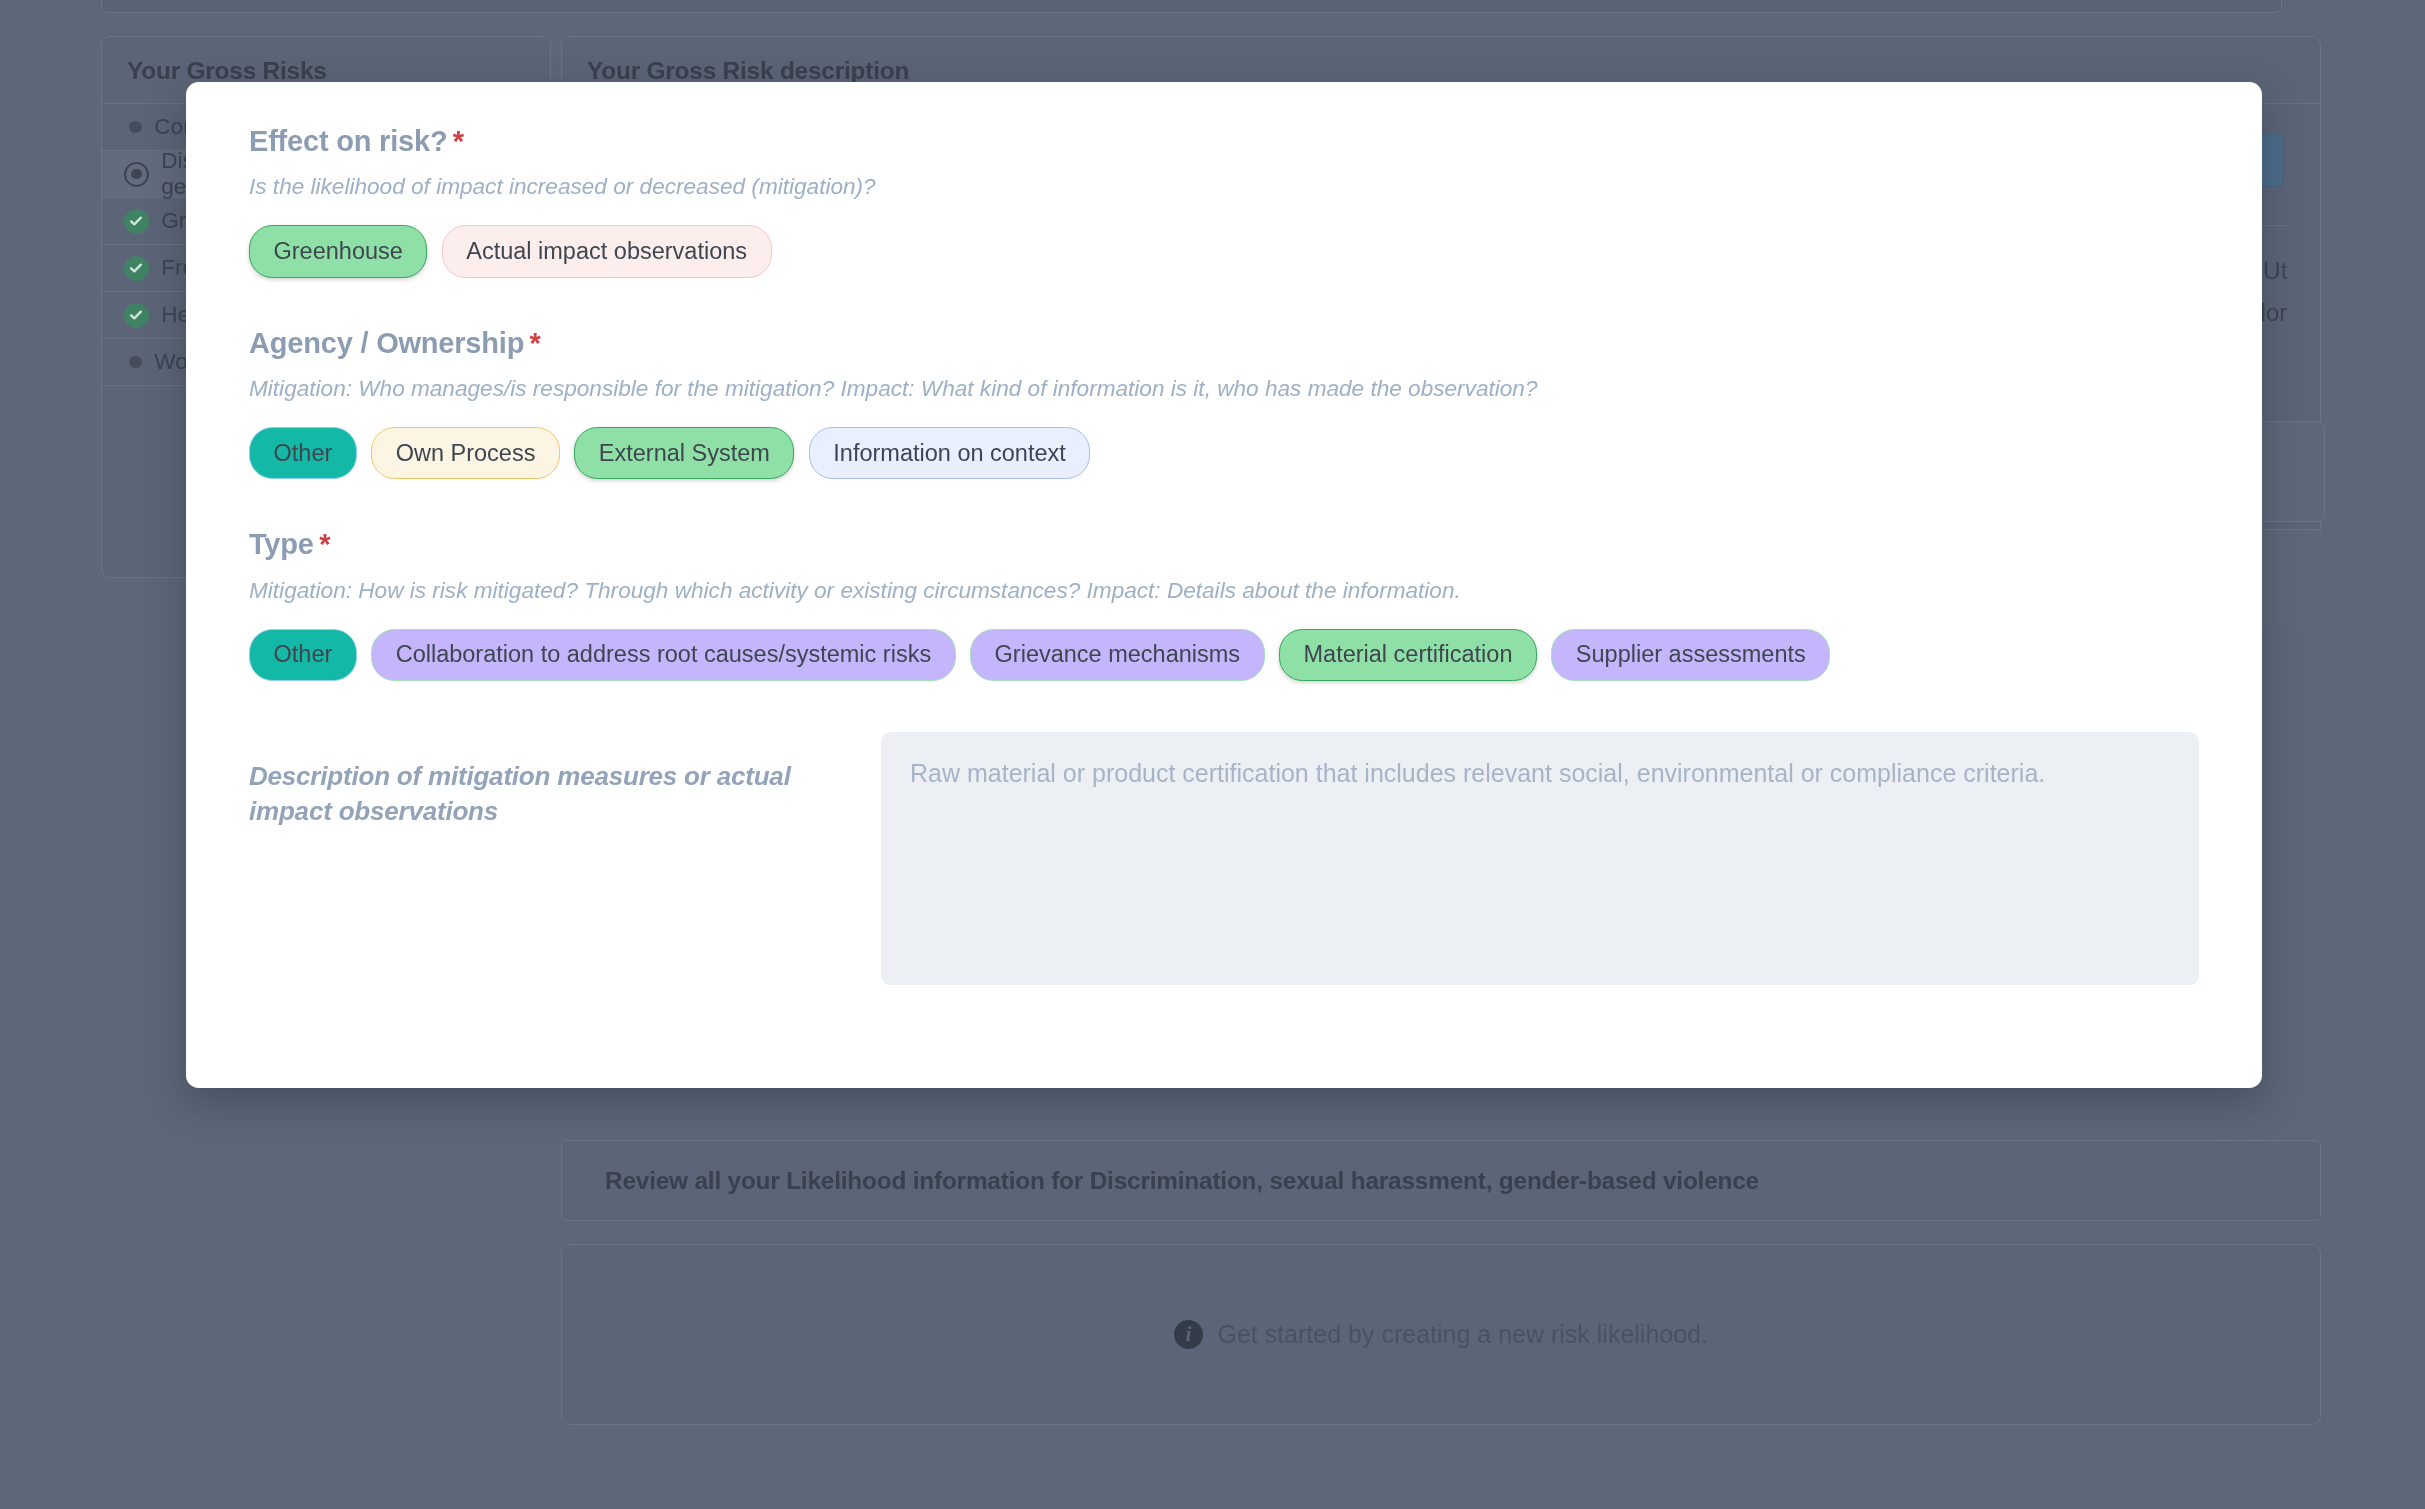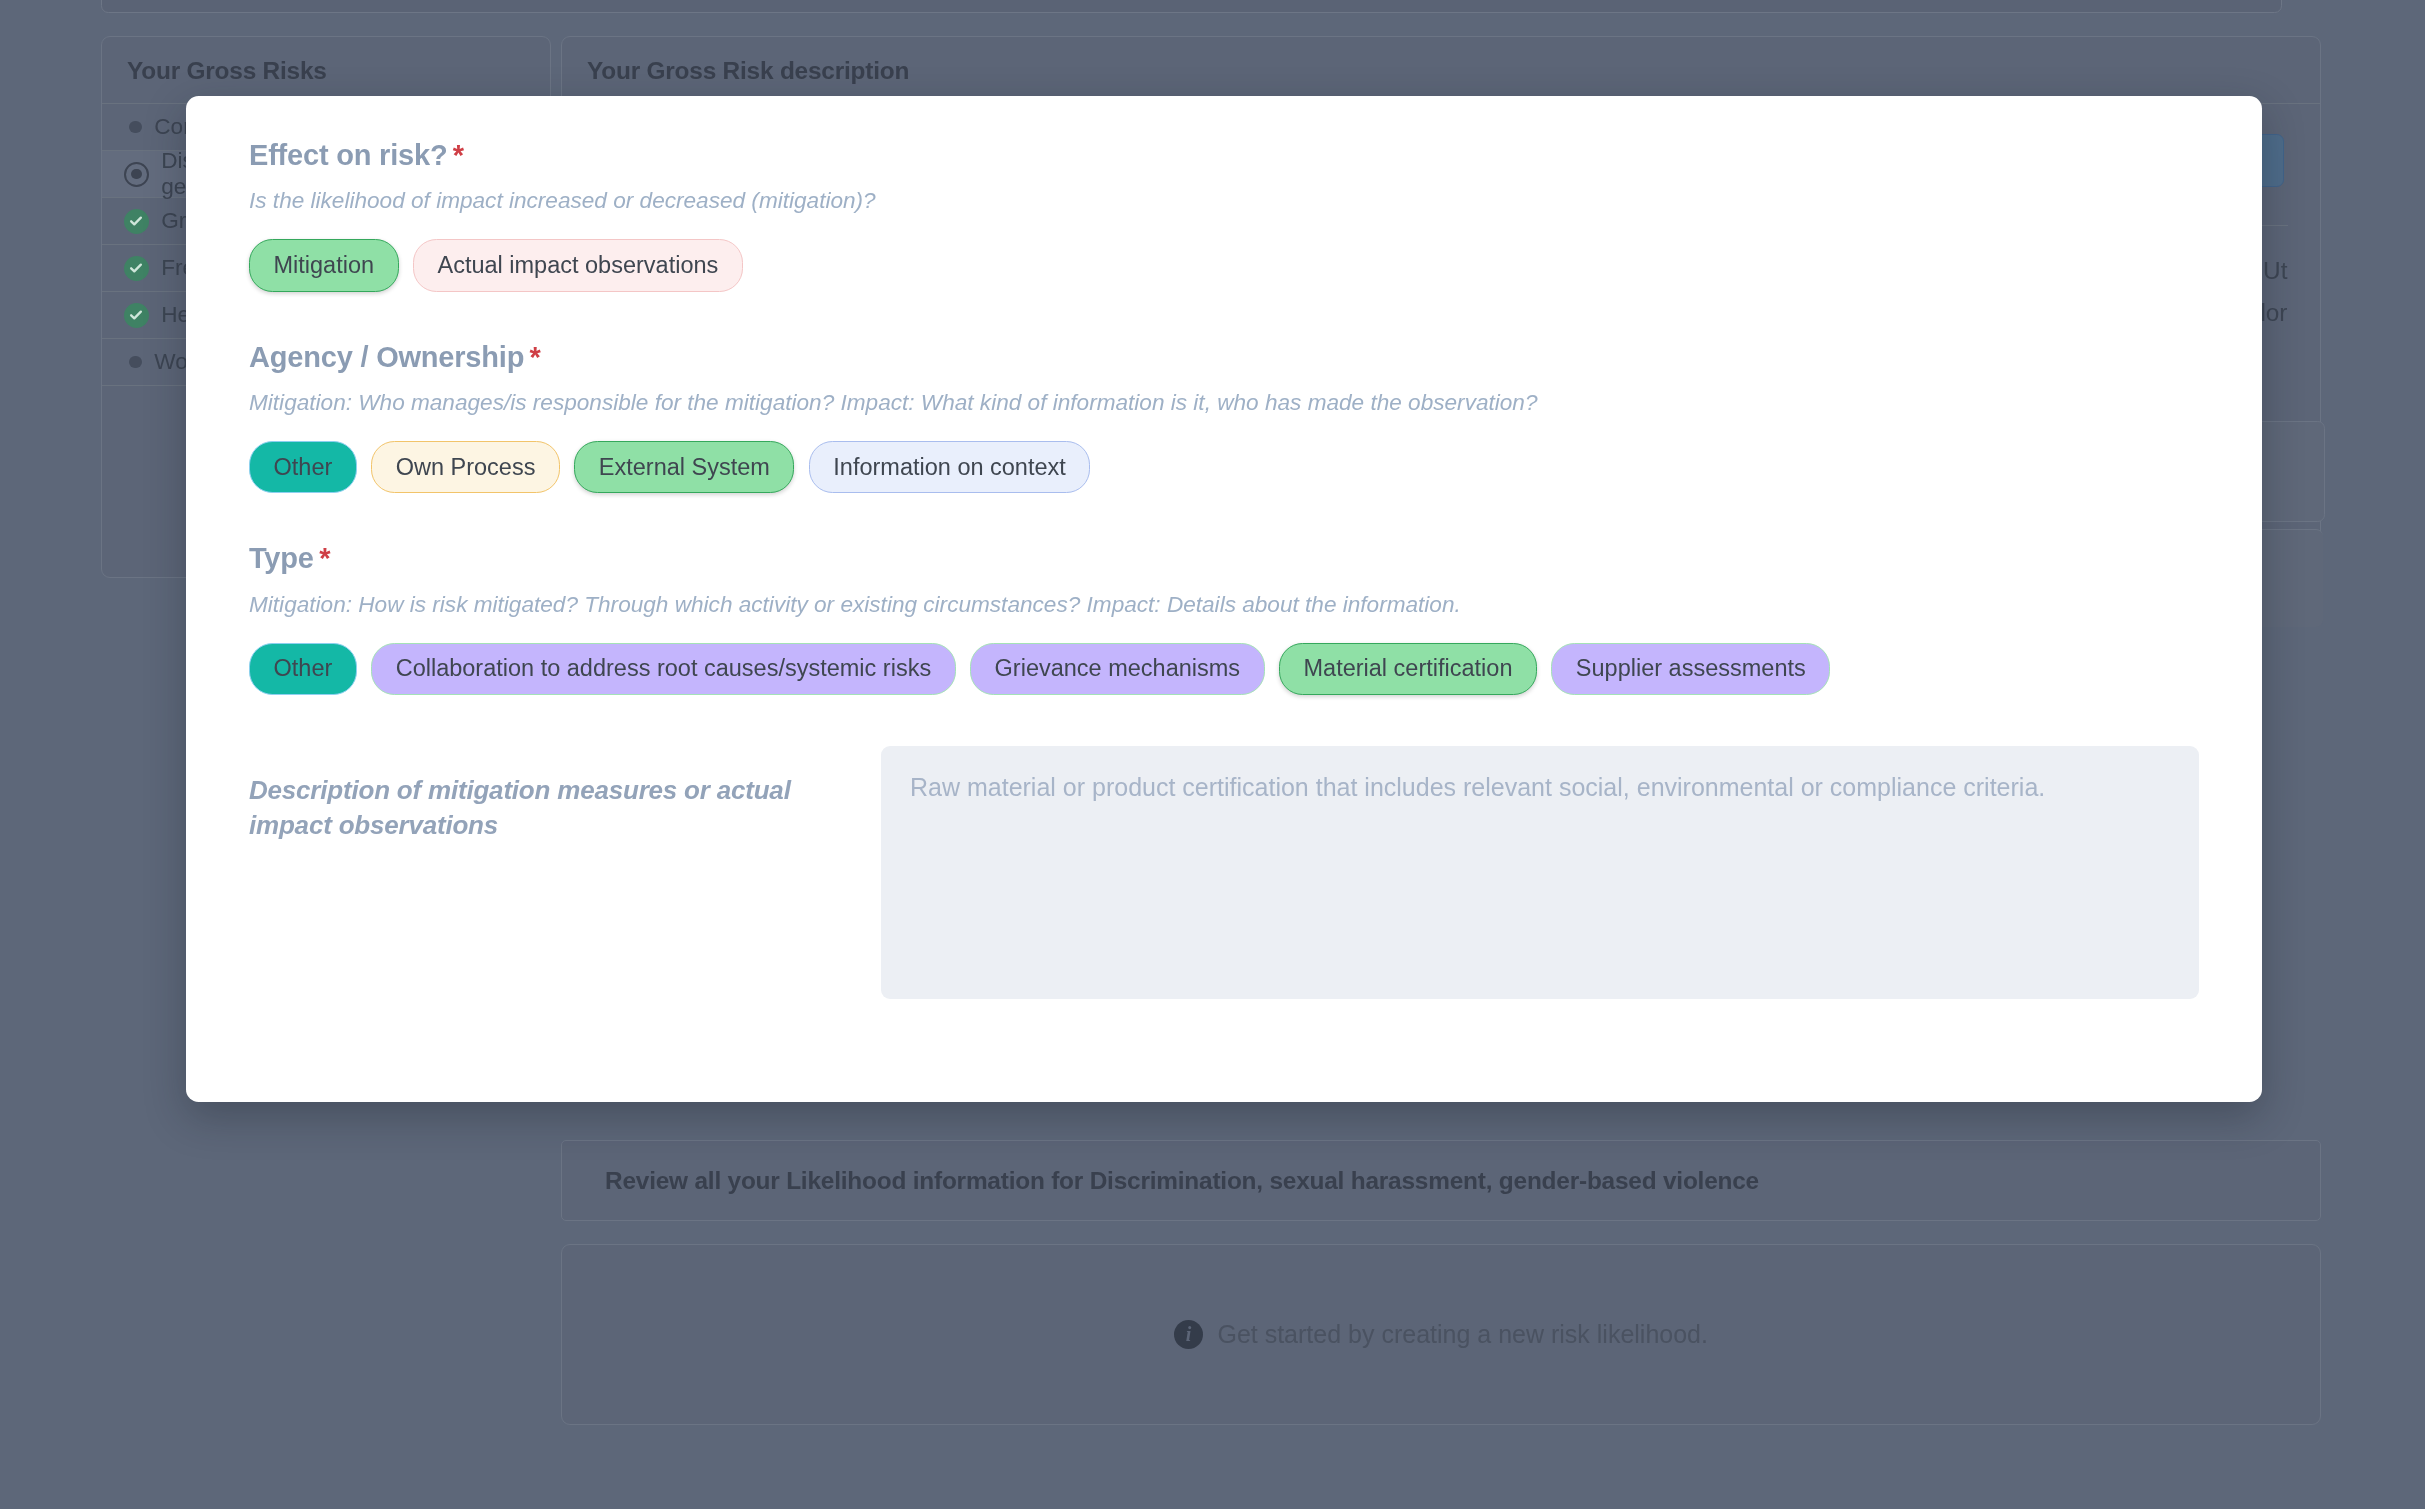"Effect on risk? *" #modal { top: 96px -> 82px }
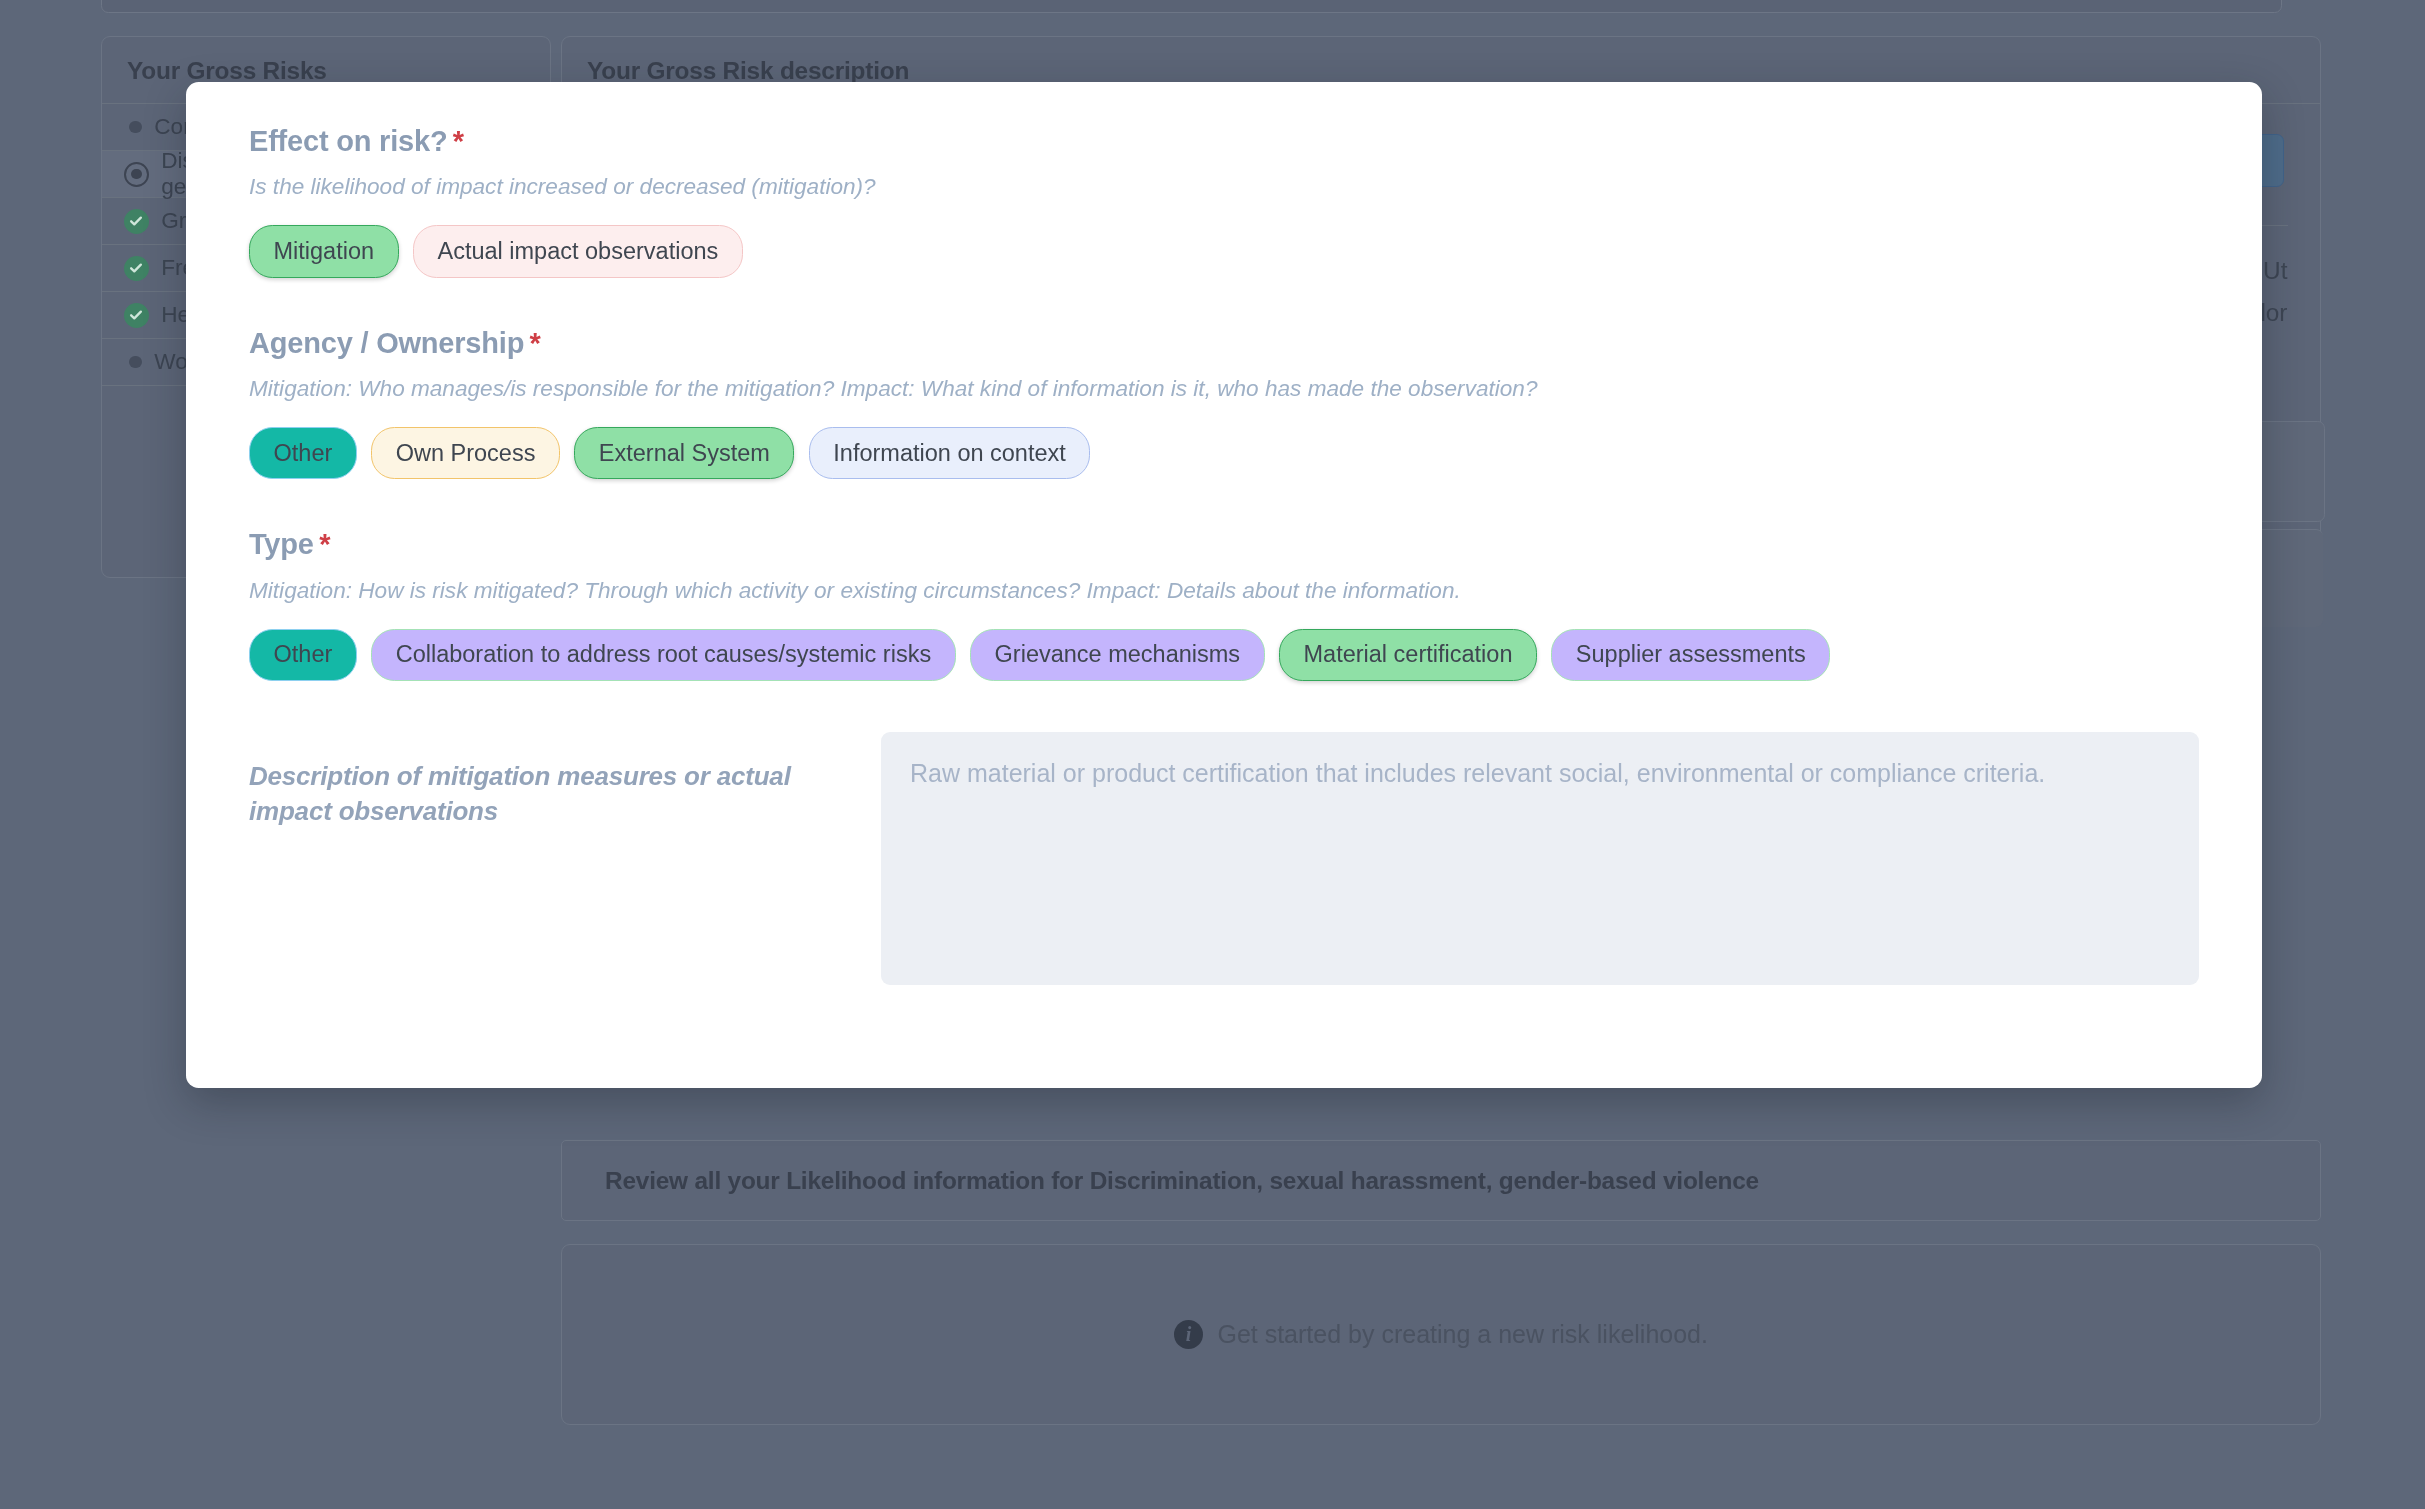"Mitigation" div.chip { text: Mitigation -> Greenhouse }
